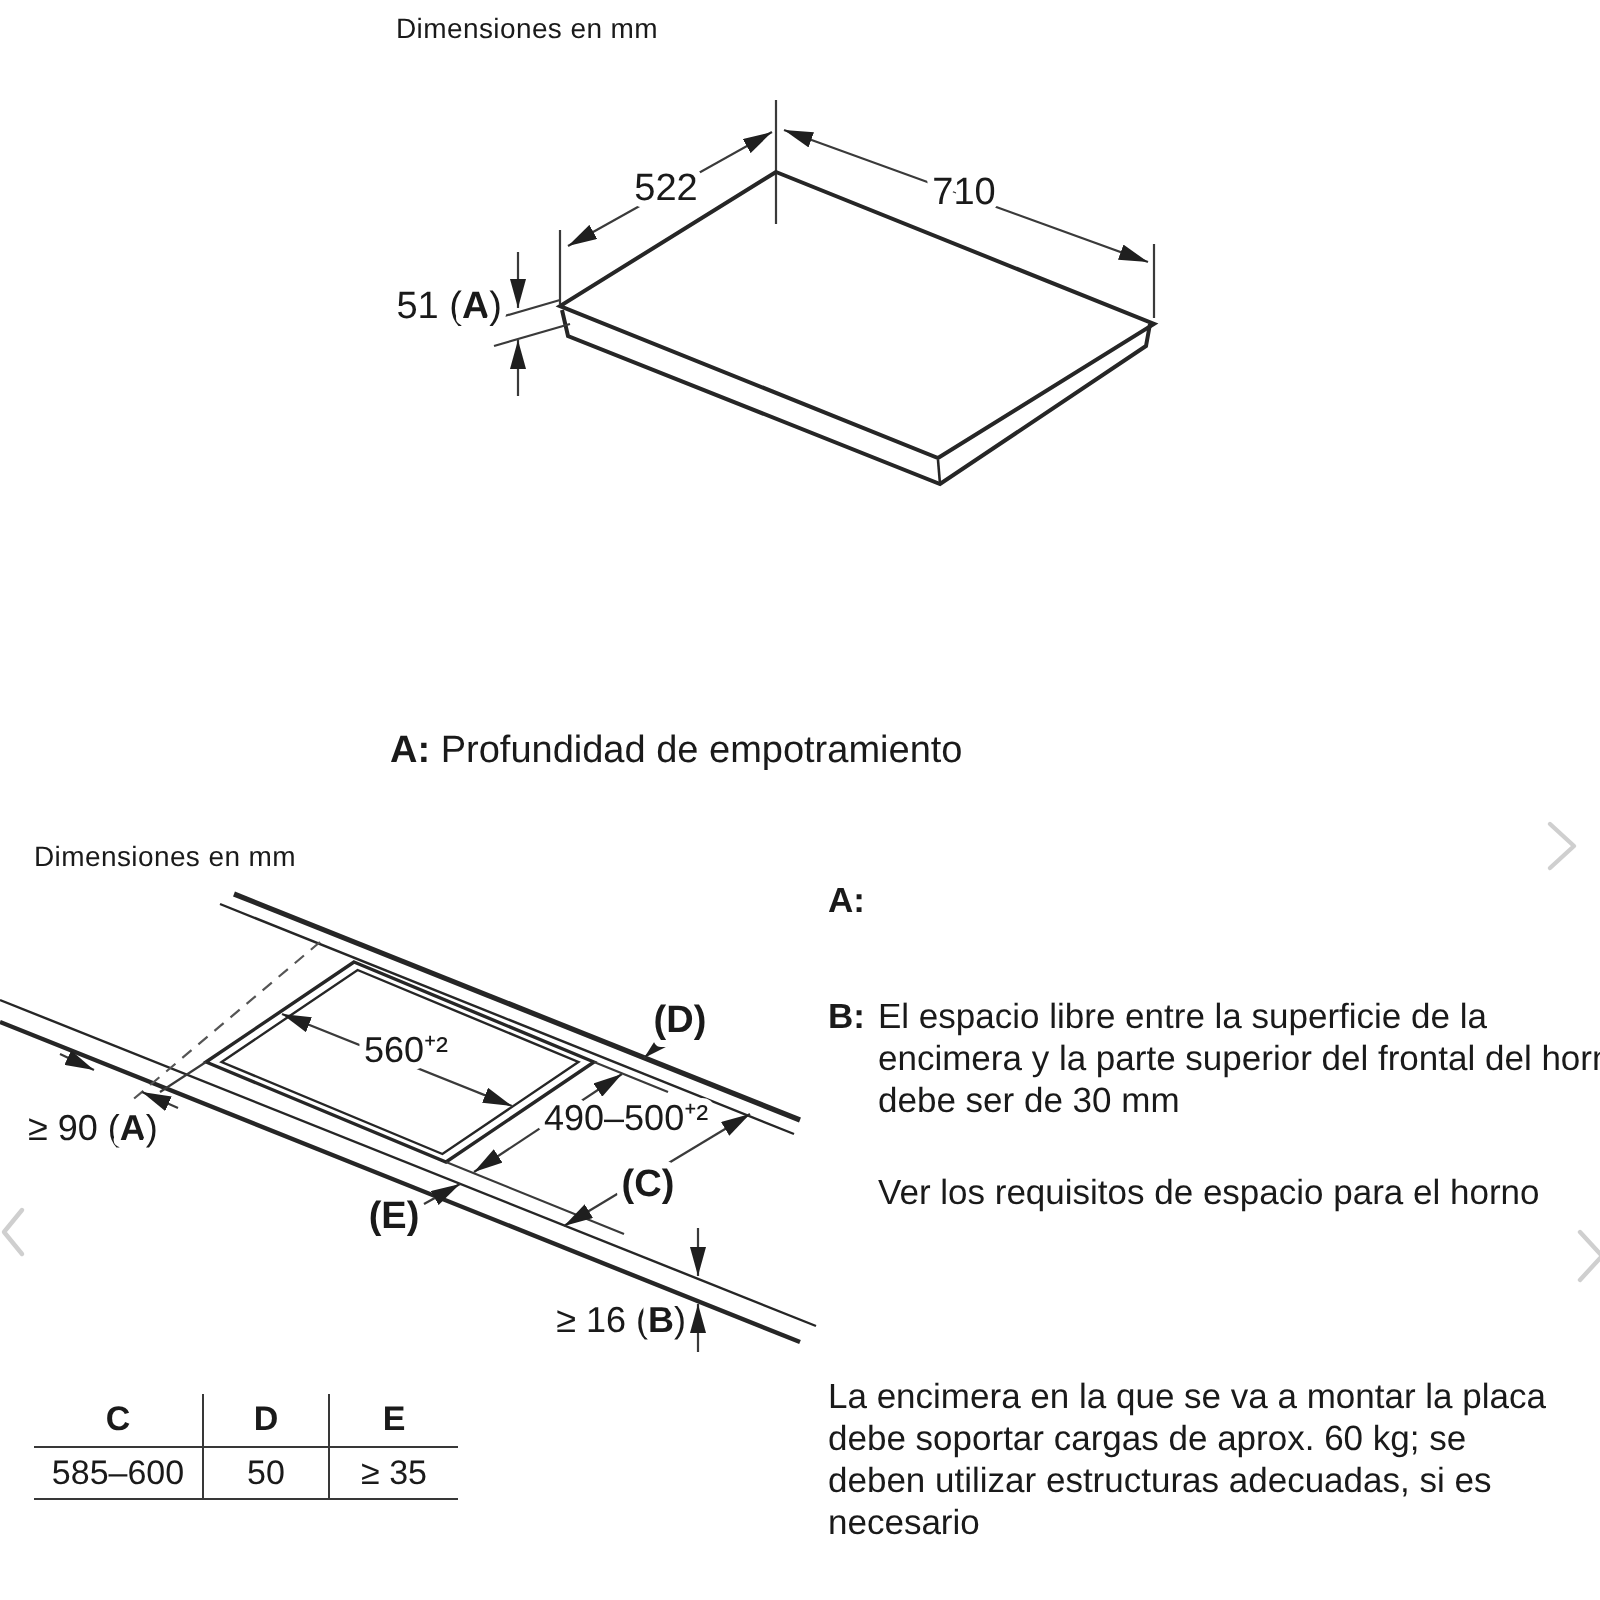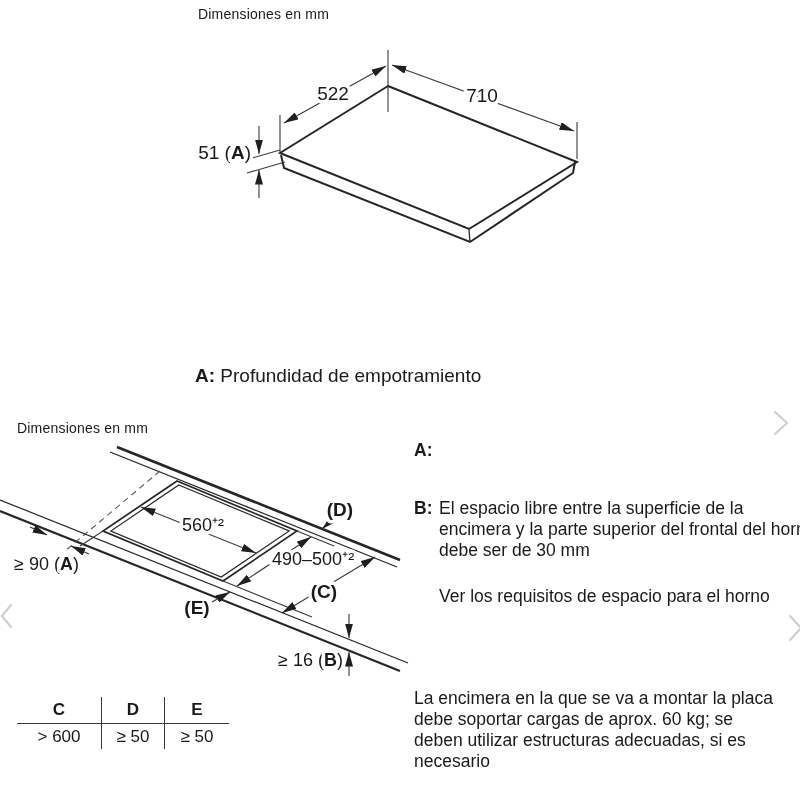"585–600" tr.r1 { html: none -> <tr> <td>585–600</td> <td>50</td> <td>≥ 35</td> </tr> }
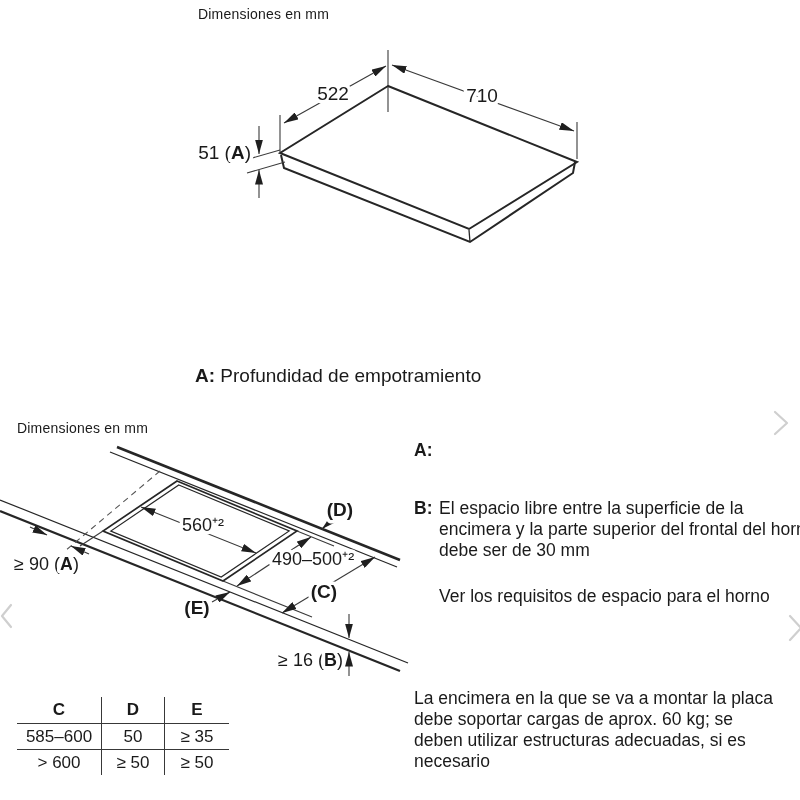"> 600" tr.r2 { html: <tr> <td>&gt; 600</td> <td>≥ 50</td> <td>≥ 50</td> </tr> -> none }
